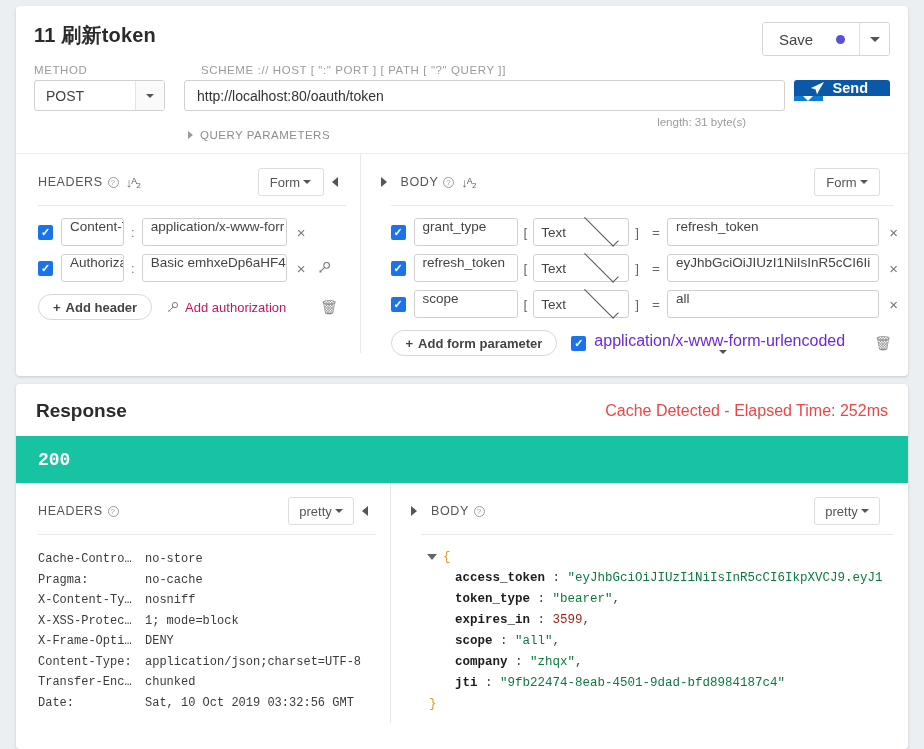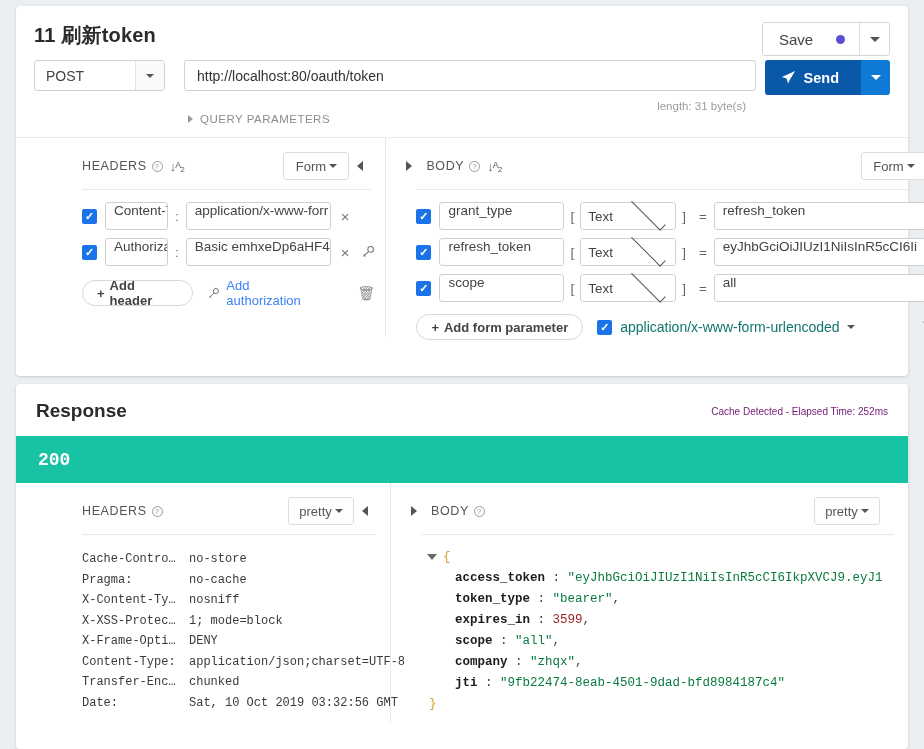"METHOD" div.labels-row { html: none -> <div> <div>METHOD</div> <div>SCHEME :// HOST [ ":" PORT ] [ PATH [ "?" QUERY ]]</div> </div> }
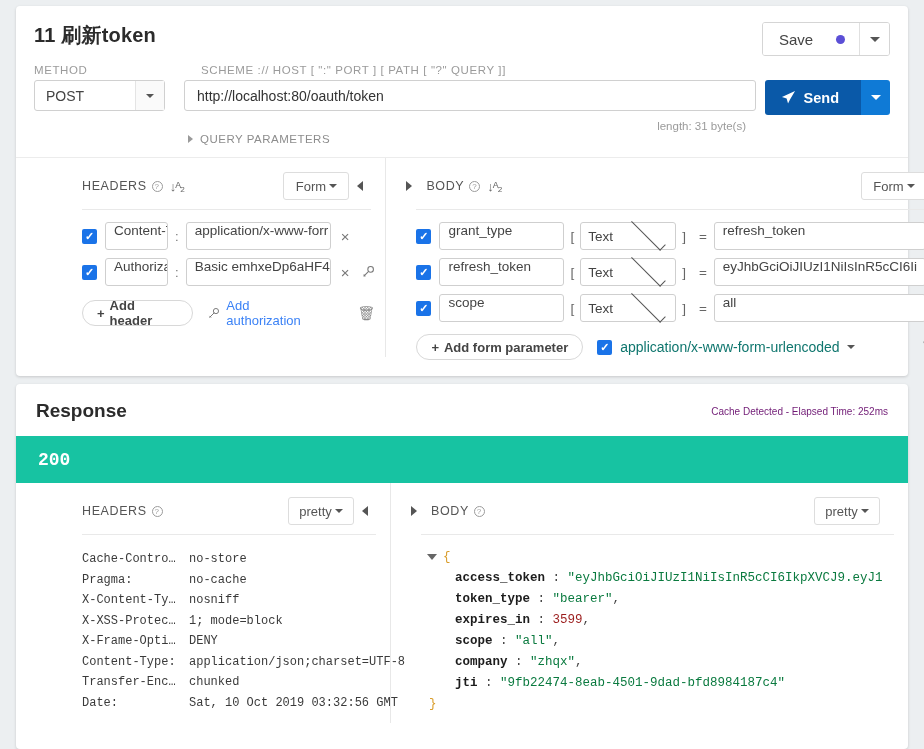"Send" .send-group { flex-direction: none -> column; height: 35px -> 24px }
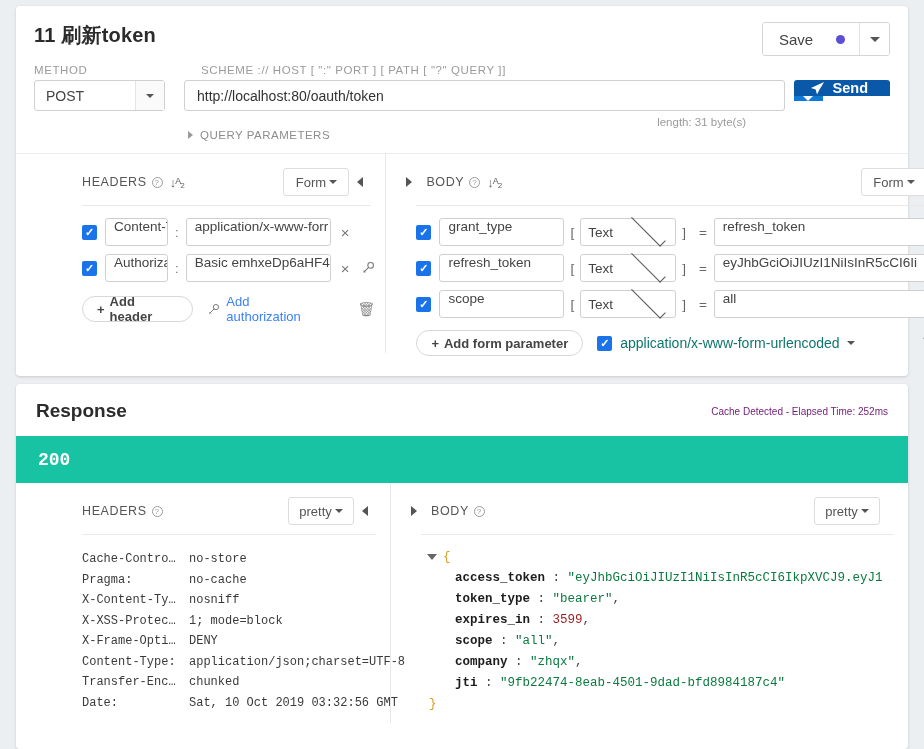"HEADERS" .pane-left { padding-left: 44px -> none }
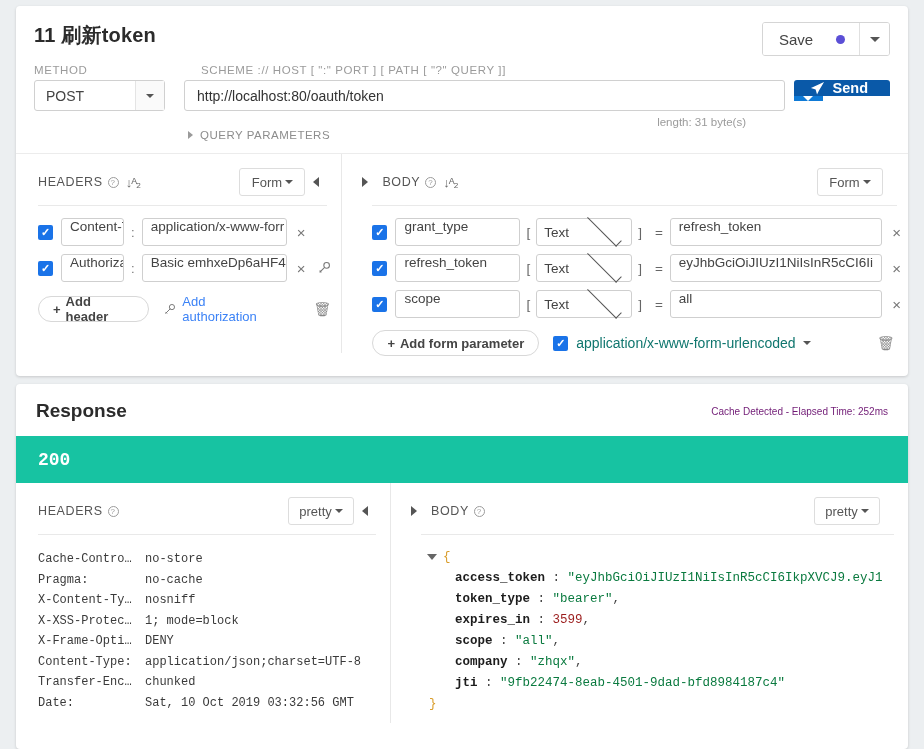"grant_type" .k-right { width: 125px -> 104px }
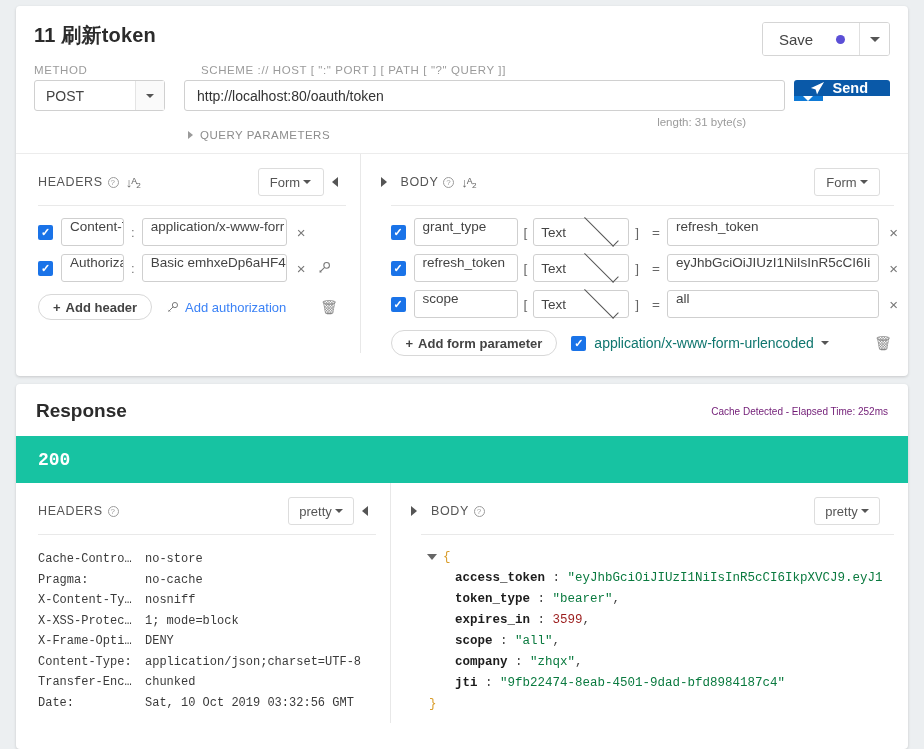"Add authorization" .link-txt { color: #3b82f6 -> #be185d }
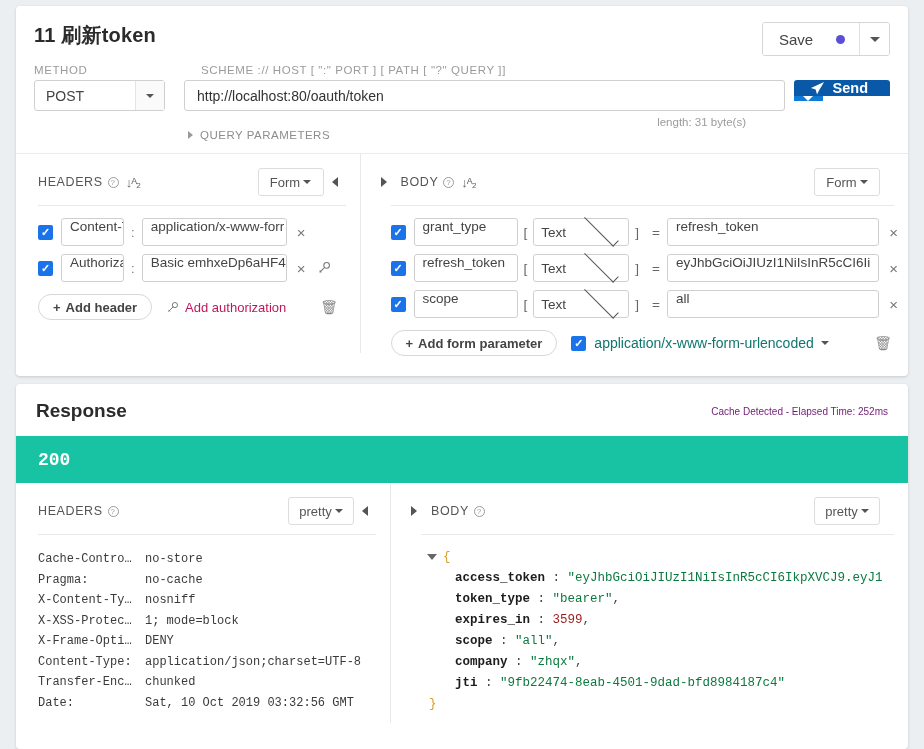"application/x-www-form-urlencoded" .ctype { color: #0f766e -> #6d28d9; flex-direction: none -> column; font-size: 14px -> 16px }
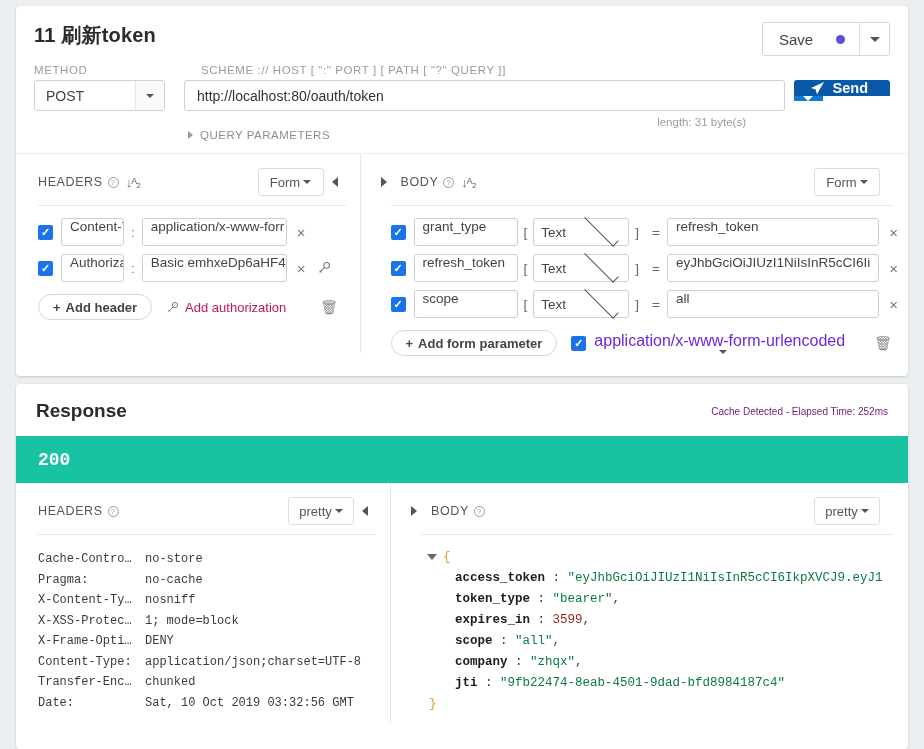"Cache Detected - Elapsed Time:" .resp-meta { color: #701a75 -> #ef4444; font-size: 10px -> 16px }
